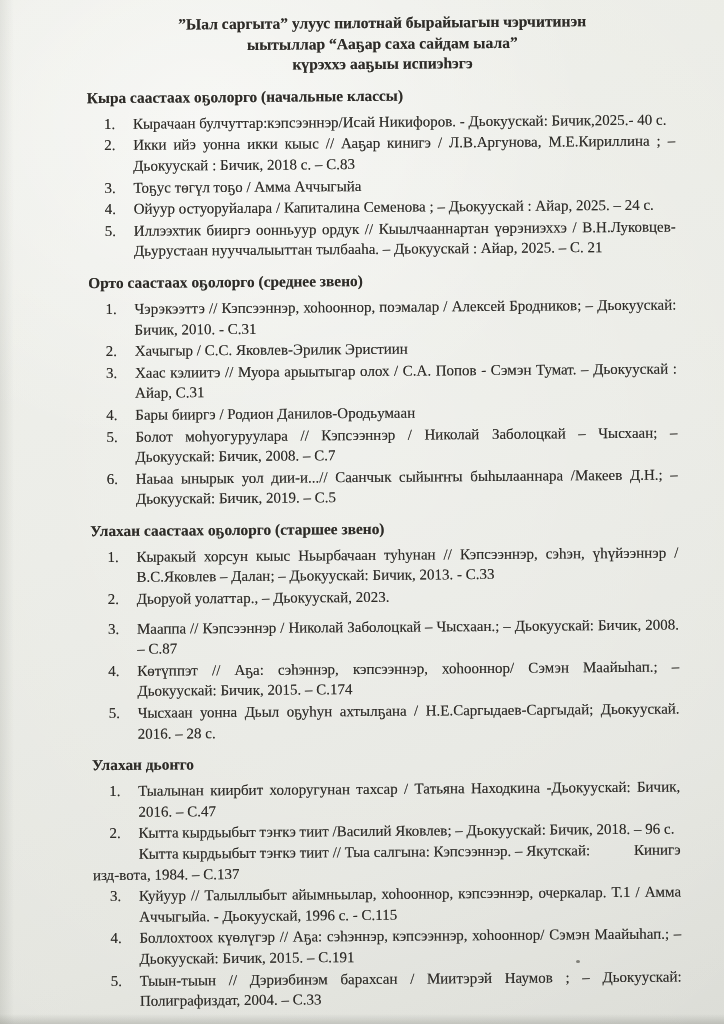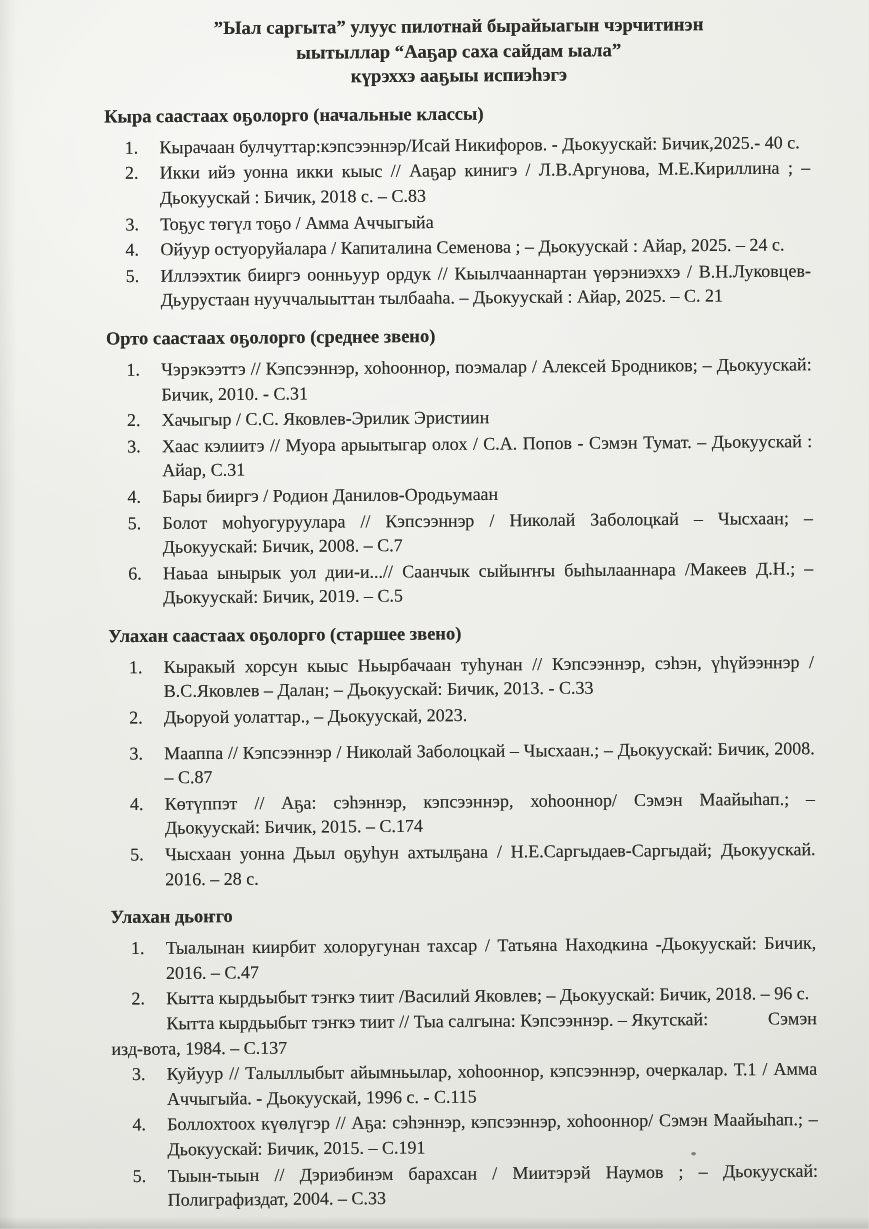"Сэмэн" span { text: Сэмэн -> Кинигэ }
